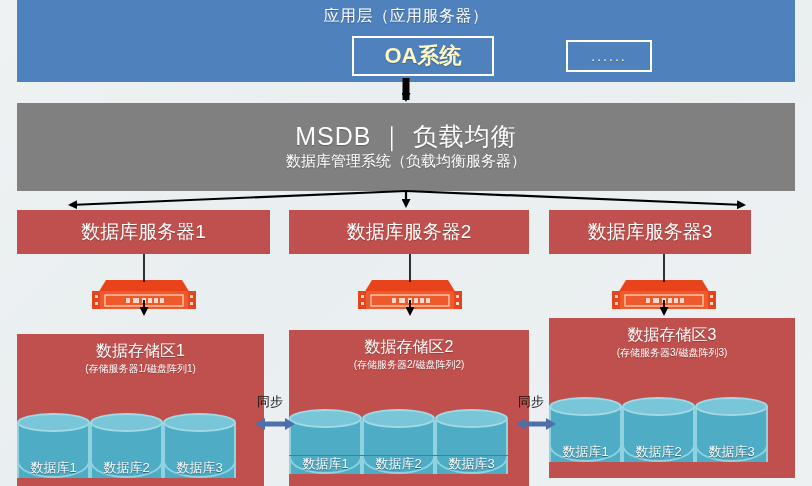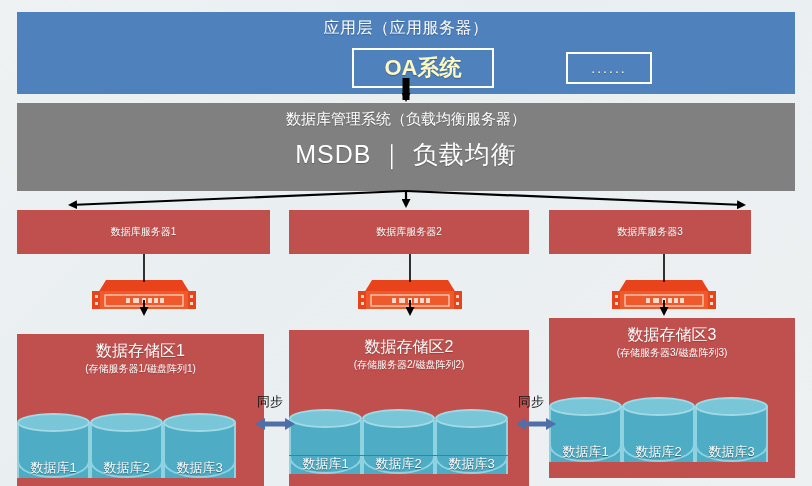"应用层（应用服务器）" #app-layer { top: 12px -> 0 }
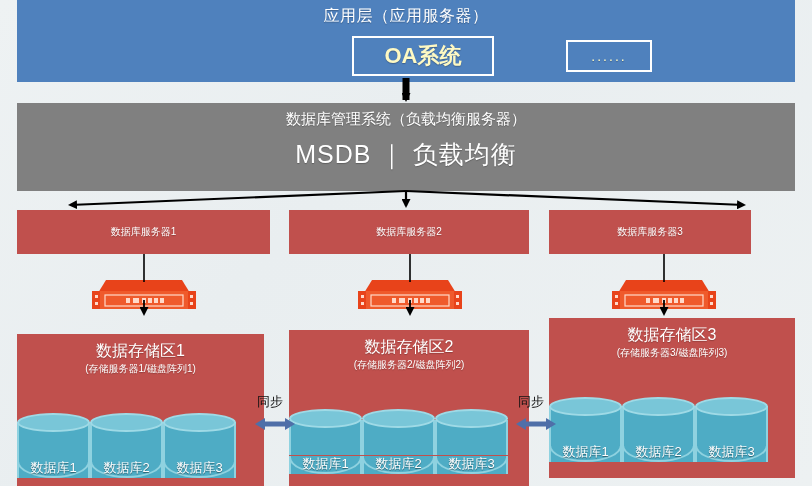"数据库管理系统（负载均衡服务器）" div { order: before "MSDB ｜ 负载均衡" -> after "MSDB ｜ 负载均衡" }
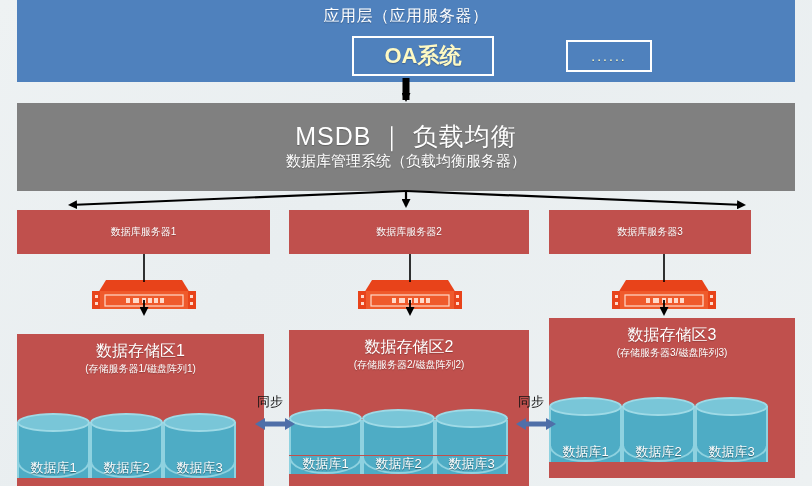"数据库服务器1" .db-server { font-size: 10px -> 19px }
